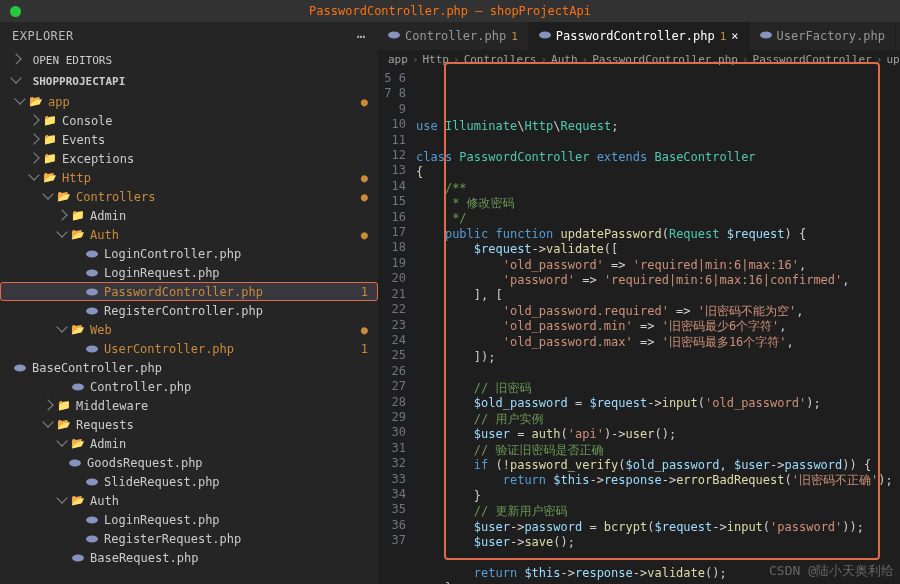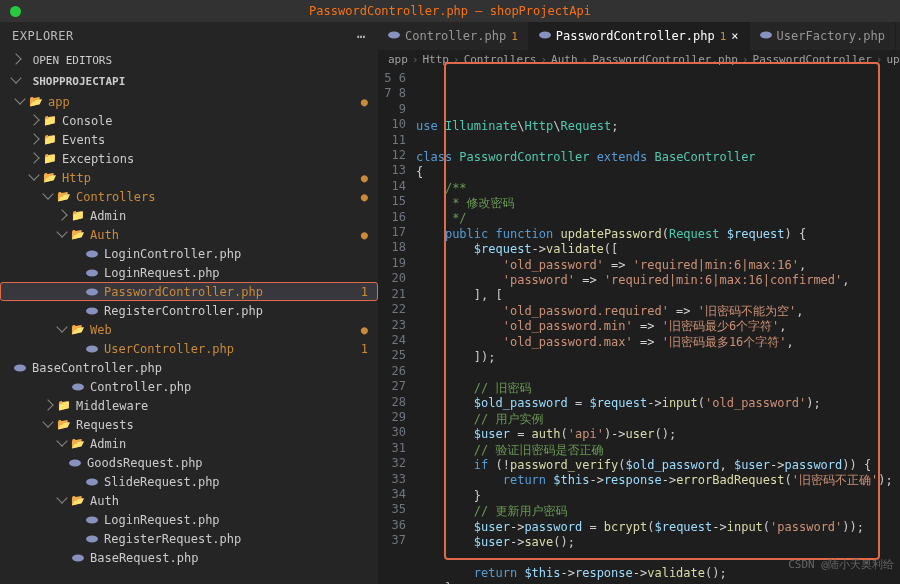"CSDN @陆小天奥利给" .watermark { bottom: 12px -> 4px; font-size: 11px -> 13px }
